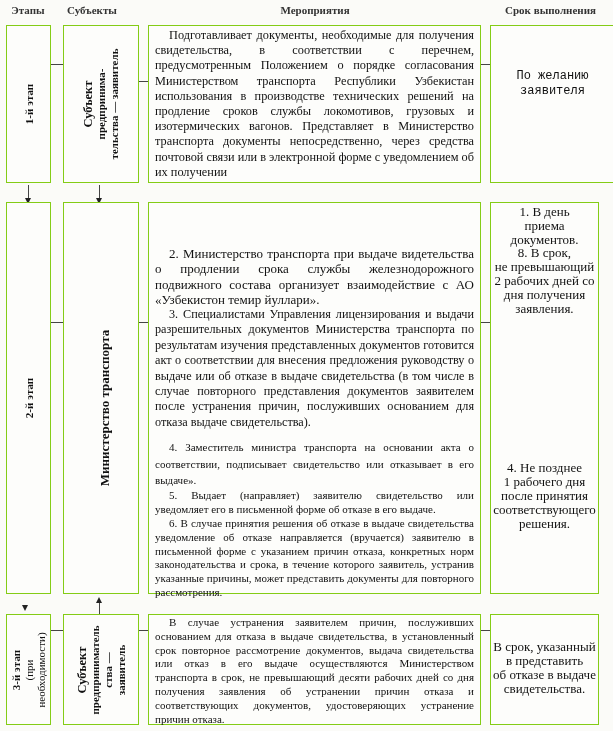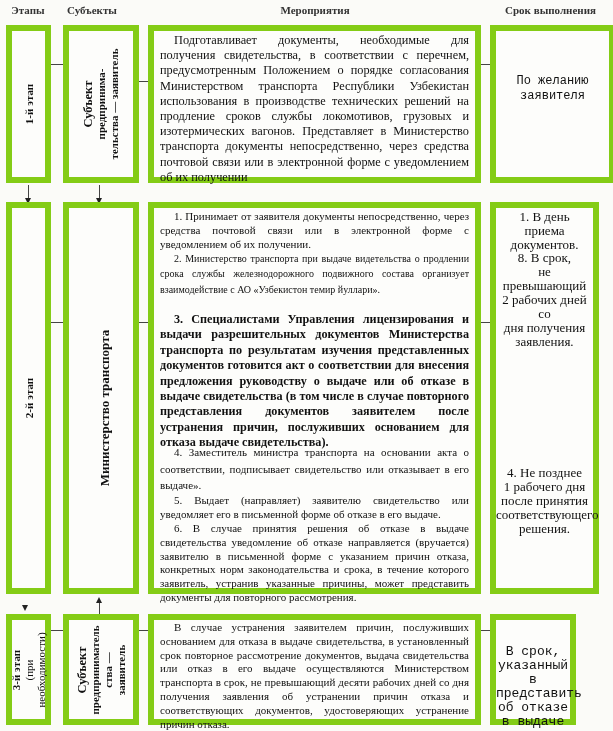"Подготавливает документы, необходимые" .box { border: 6px solid #84cc16 -> 1px solid #84cc16 }
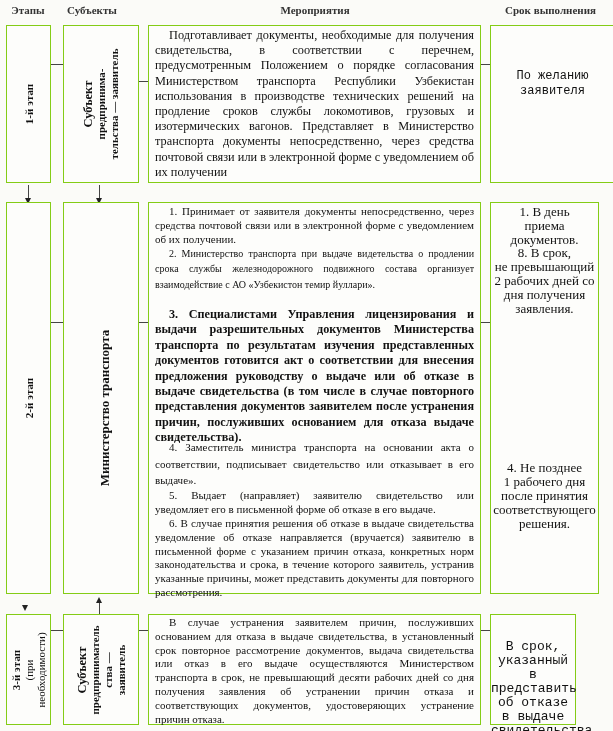"1. Принимает от заявителя документы" div.para { html: <div> <p>1. Принимает от заявителя документы непосредственно, через средства почтовой связи или в электронной форме с уведомлением об их получении.</p> </div> -> none }
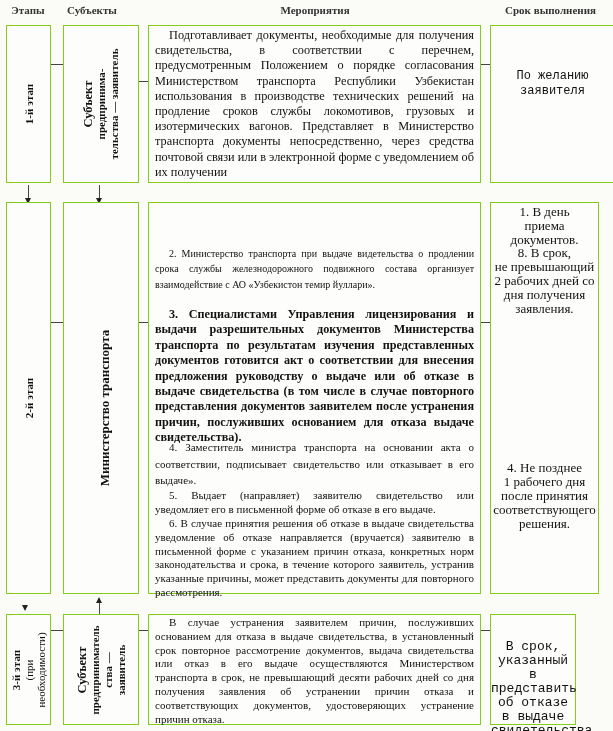"2. Министерство транспорта при выдаче" p { font-size: 10px -> 13px }
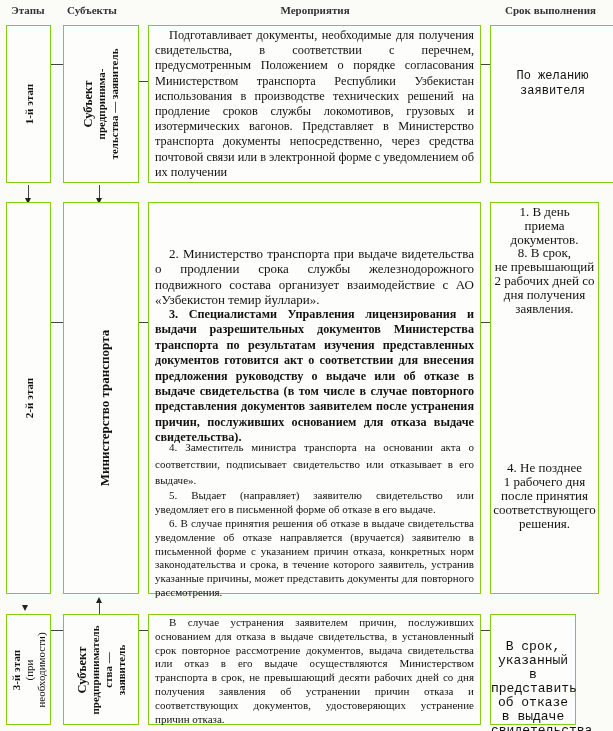"3. Специалистами Управления" div.para { font-weight: bold -> none }
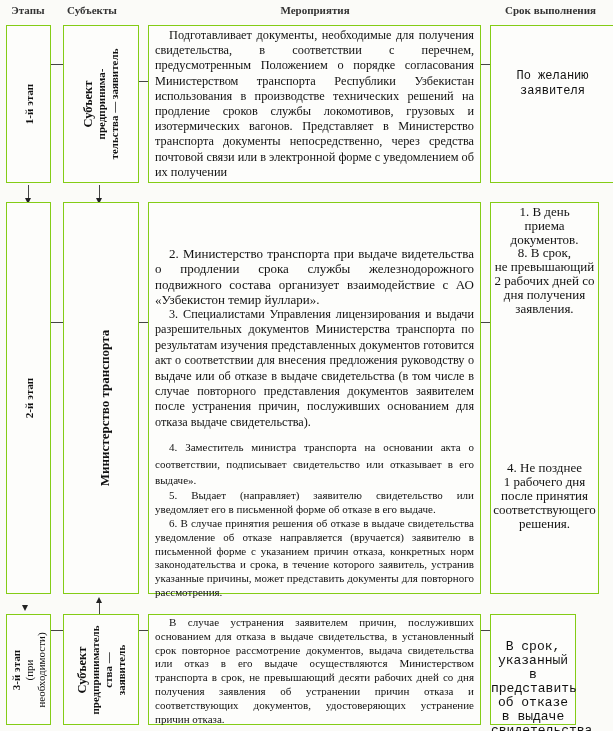"В срок, указанный" div.box { font-family: Liberation Mono, monospace -> none; width: 86px -> 109px }
